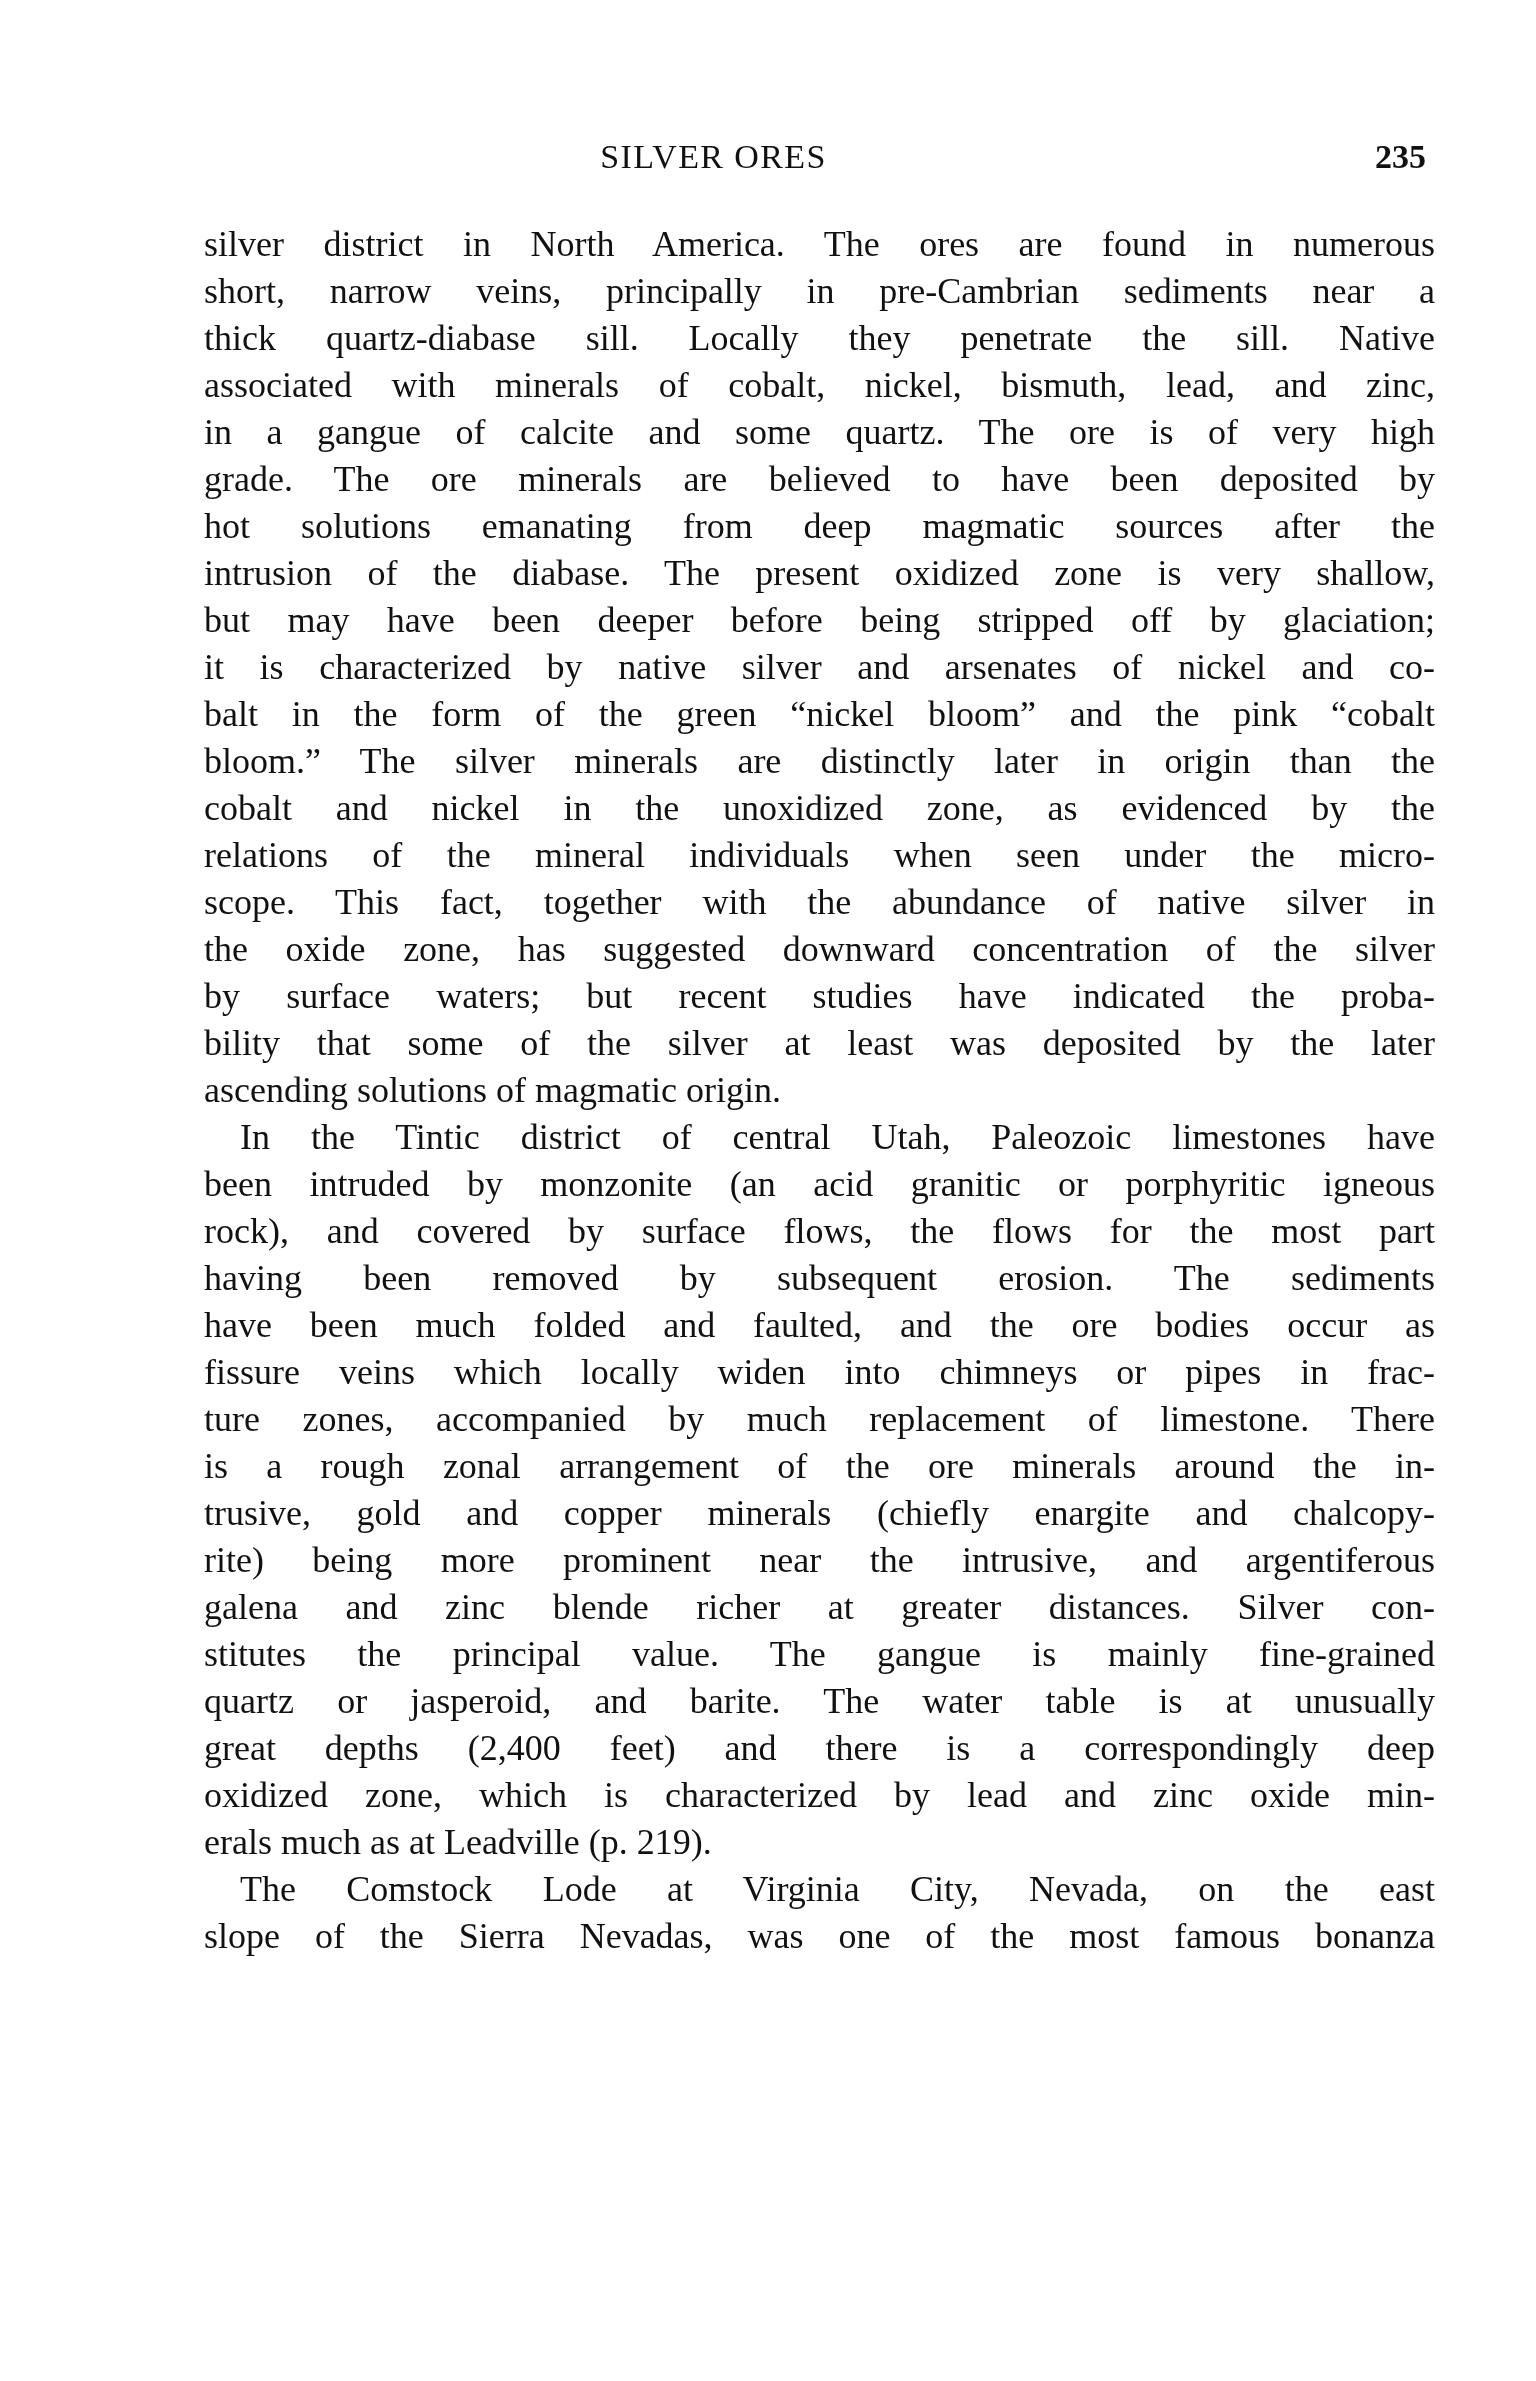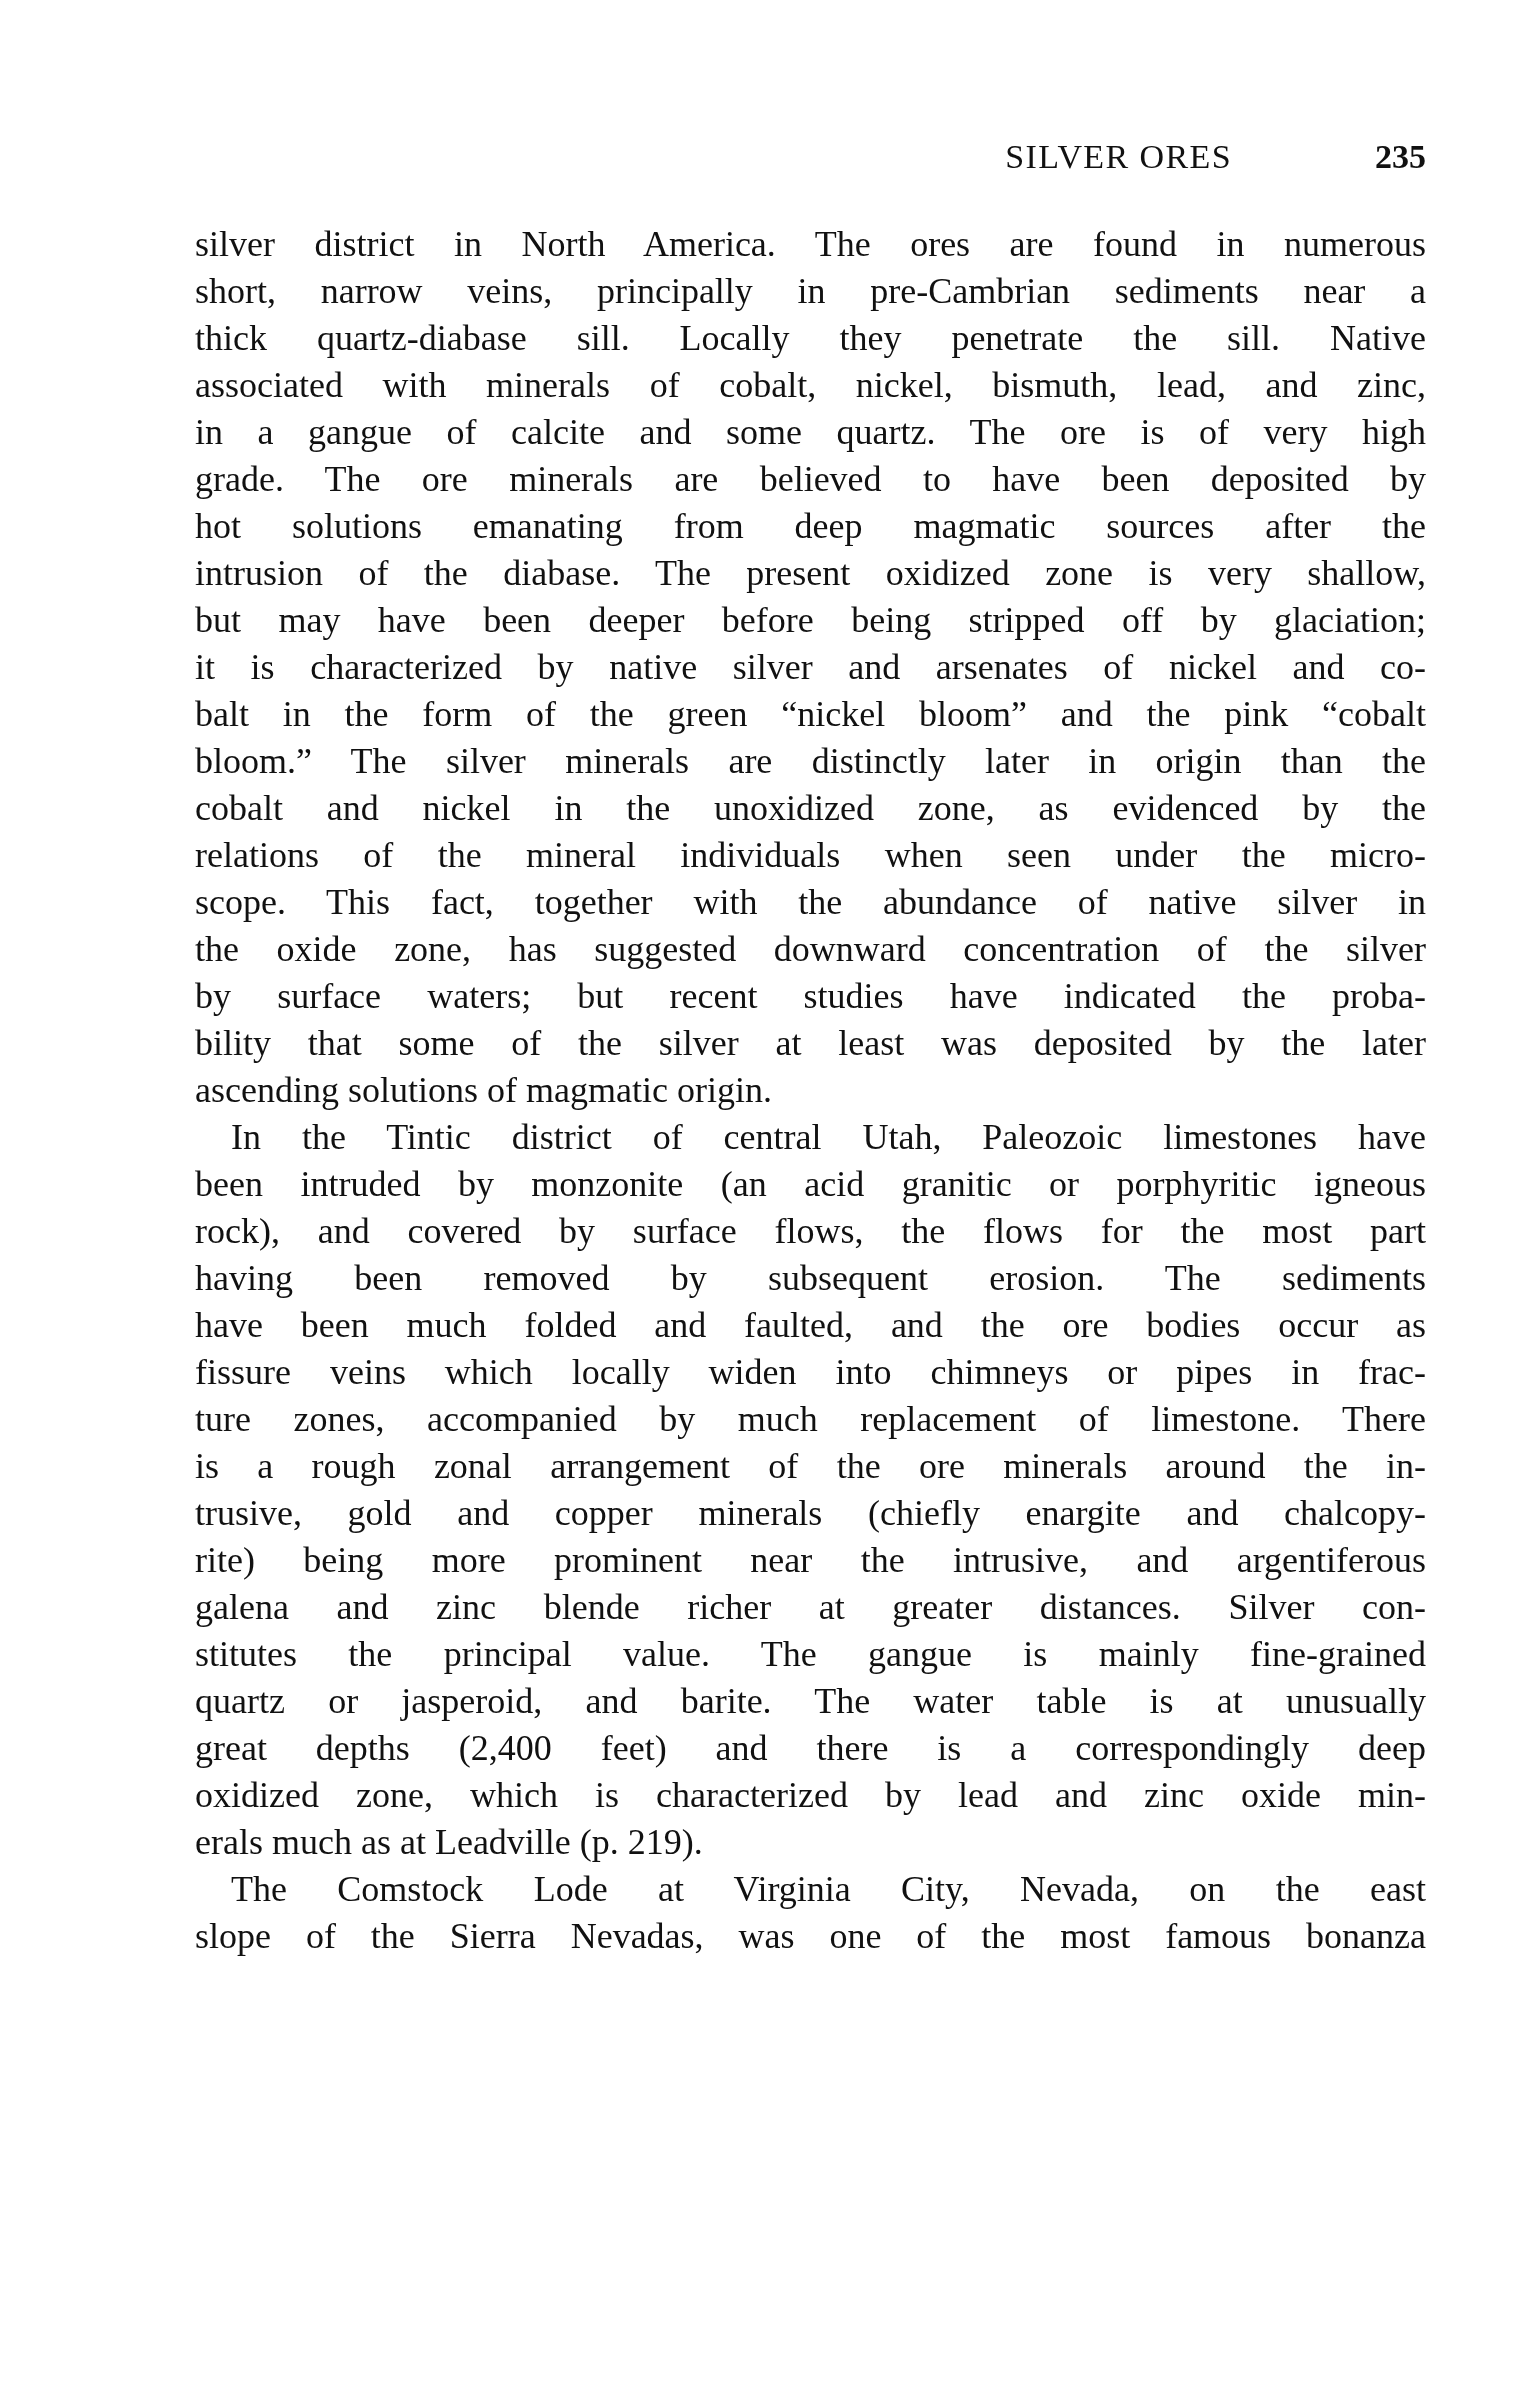"SILVER ORES" .running-title { text-align: right -> center }
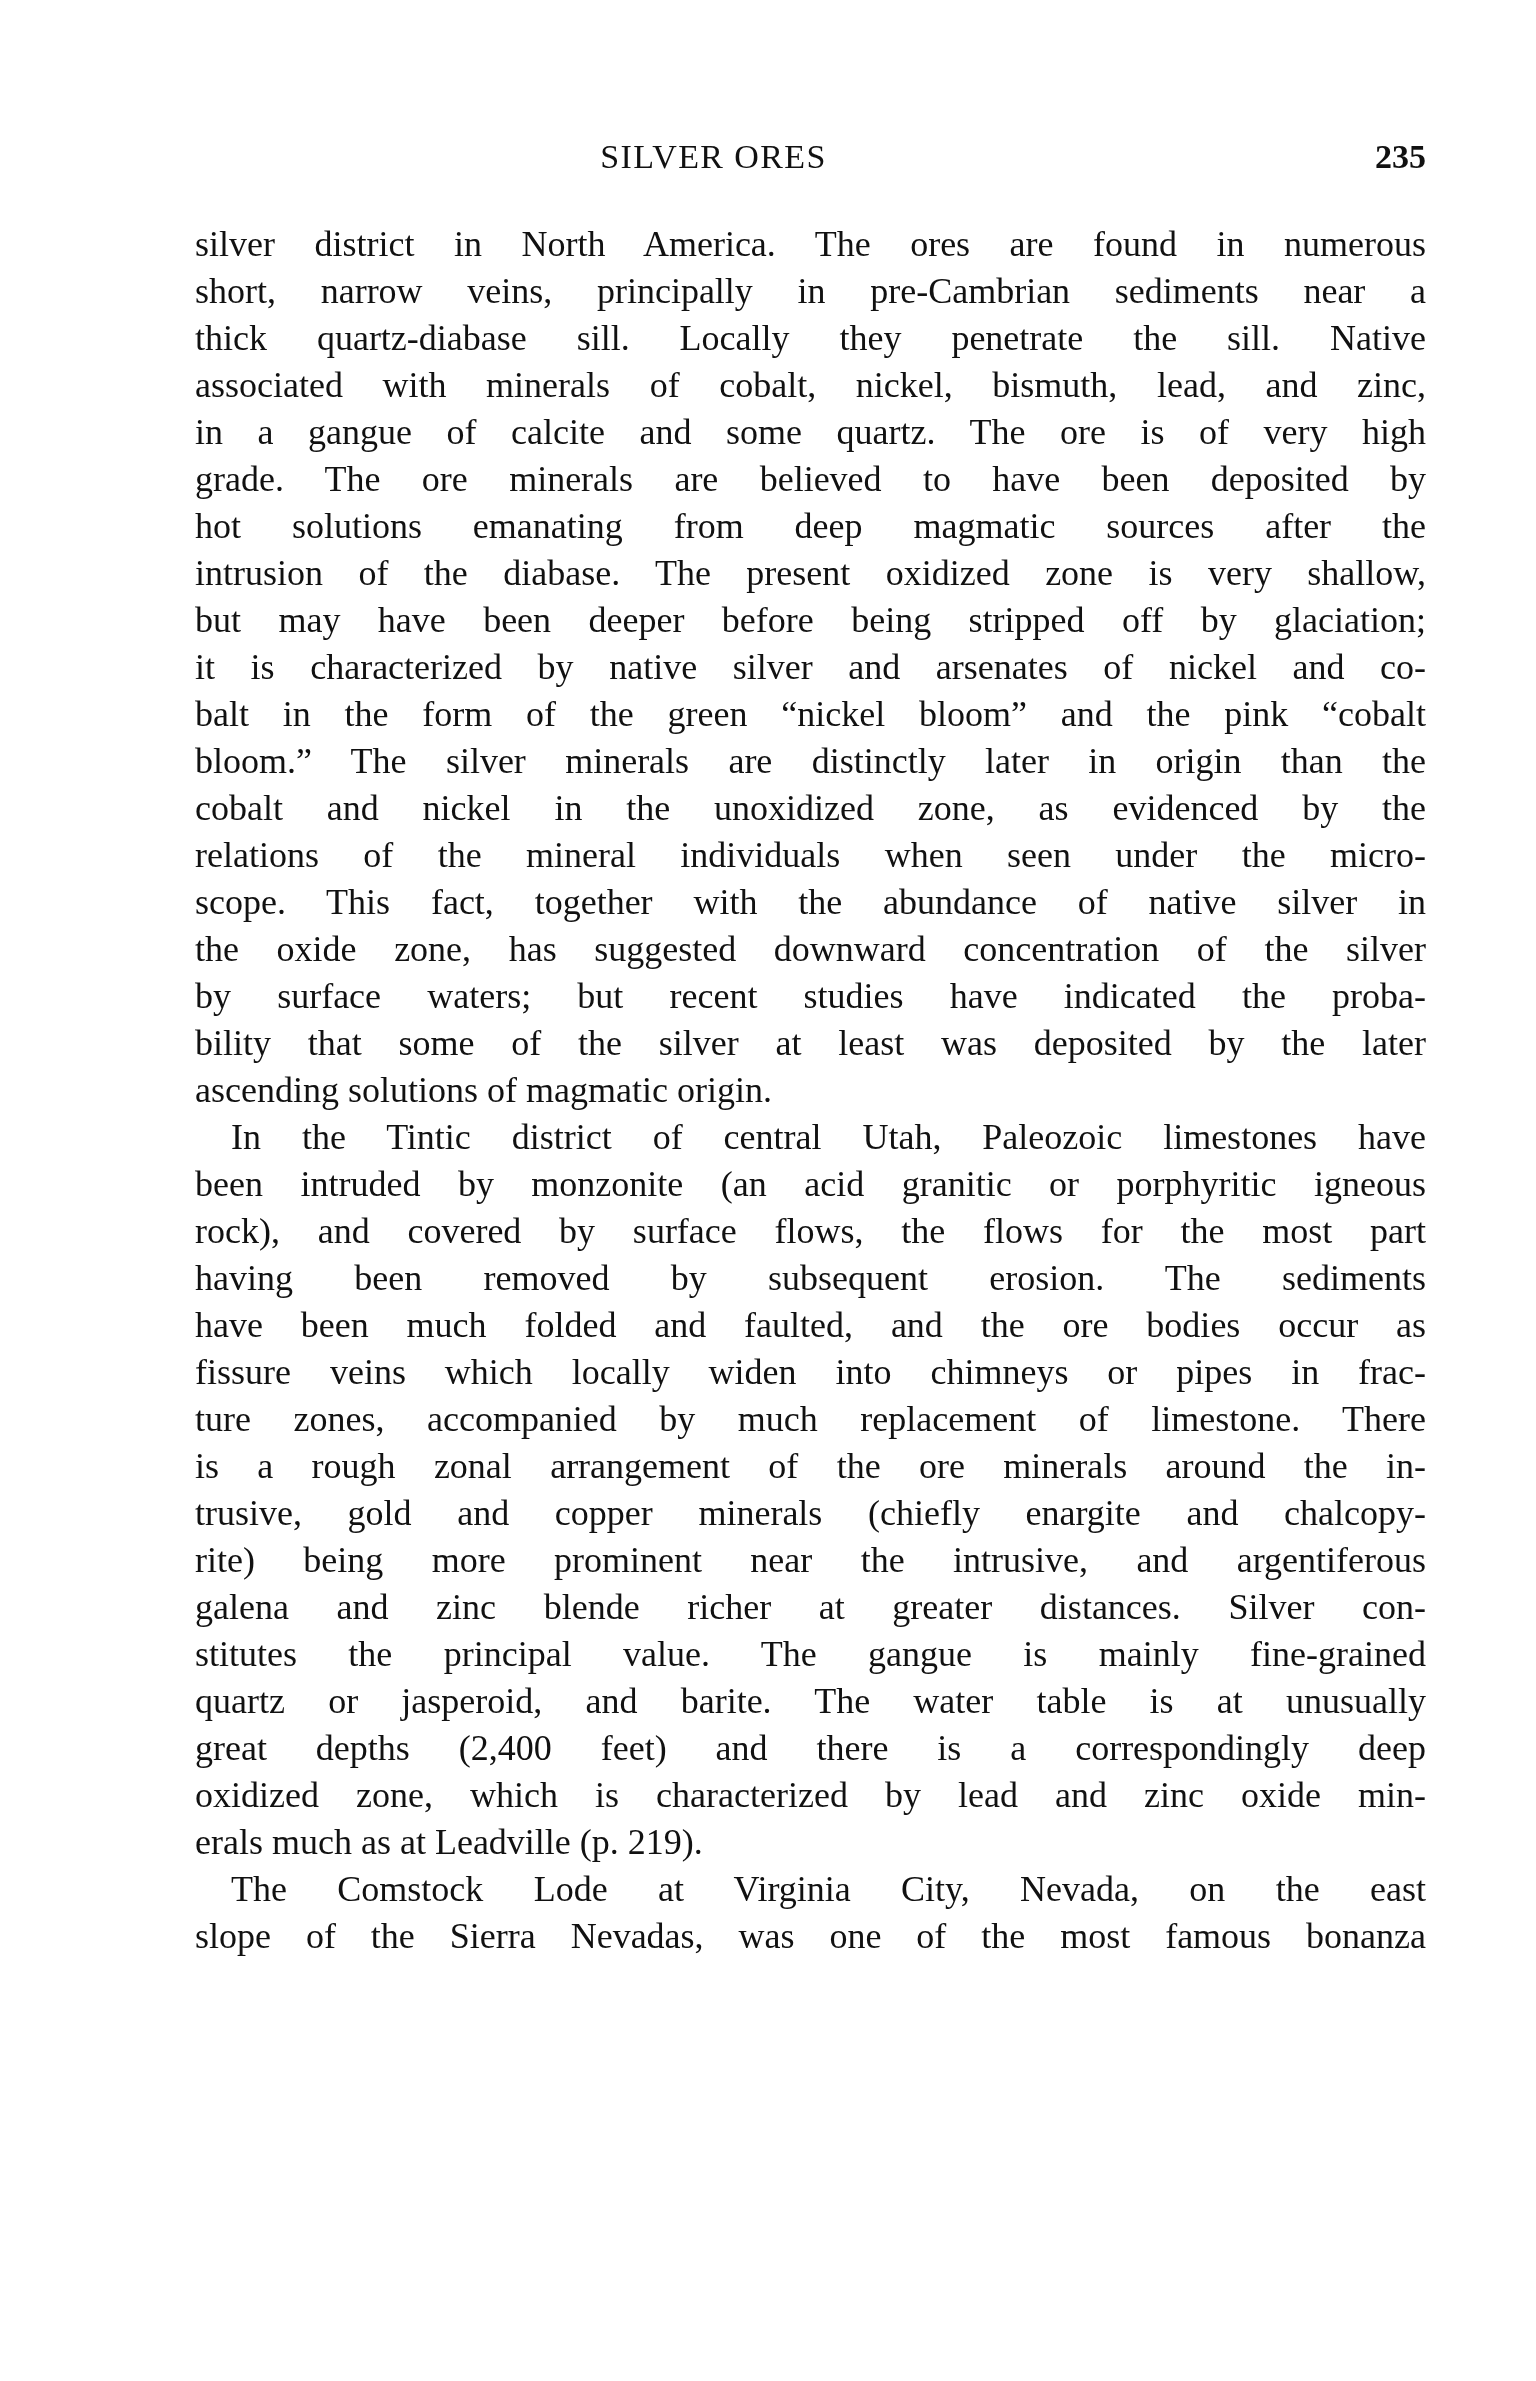"silver district in North America." .body-text { left: 195px -> 204px }
